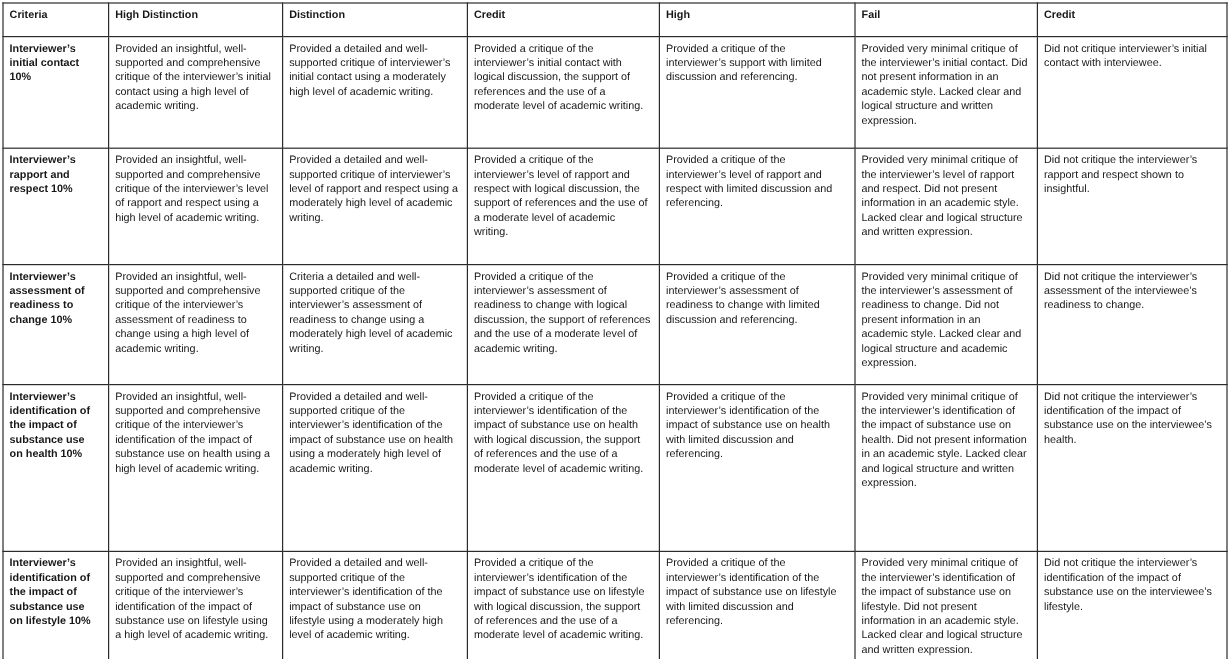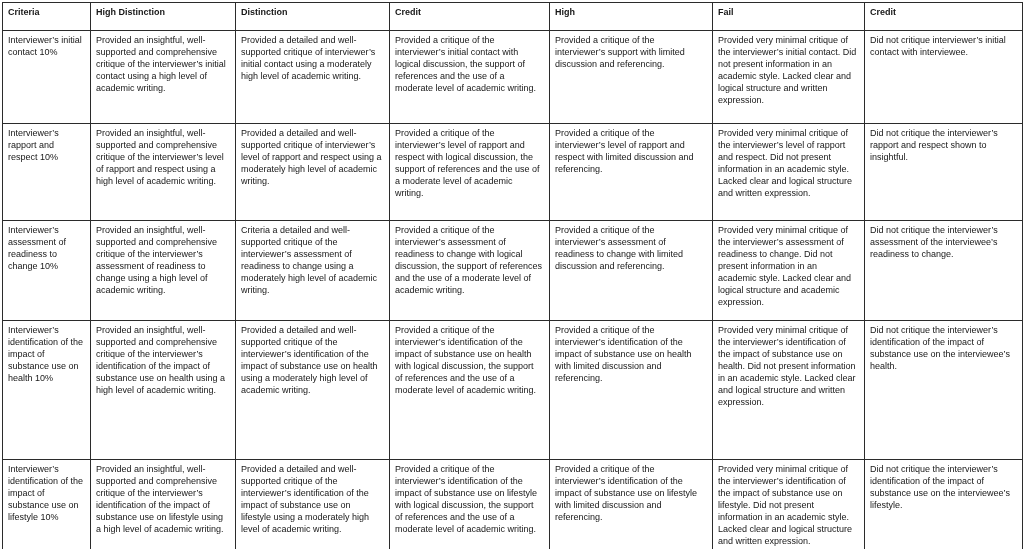"Interviewer’s initial contact 10%" td.criteria { font-weight: normal -> bold }
